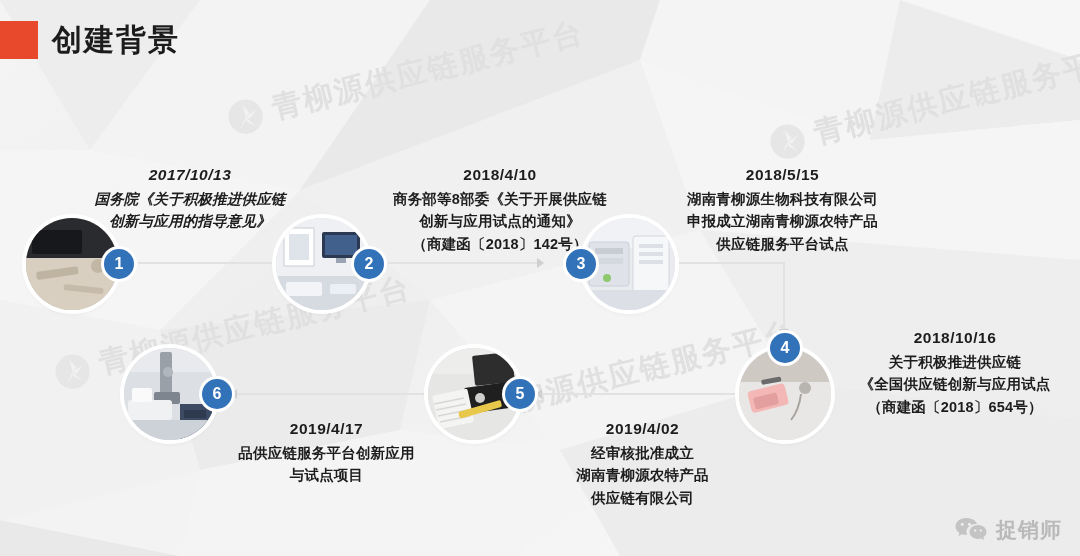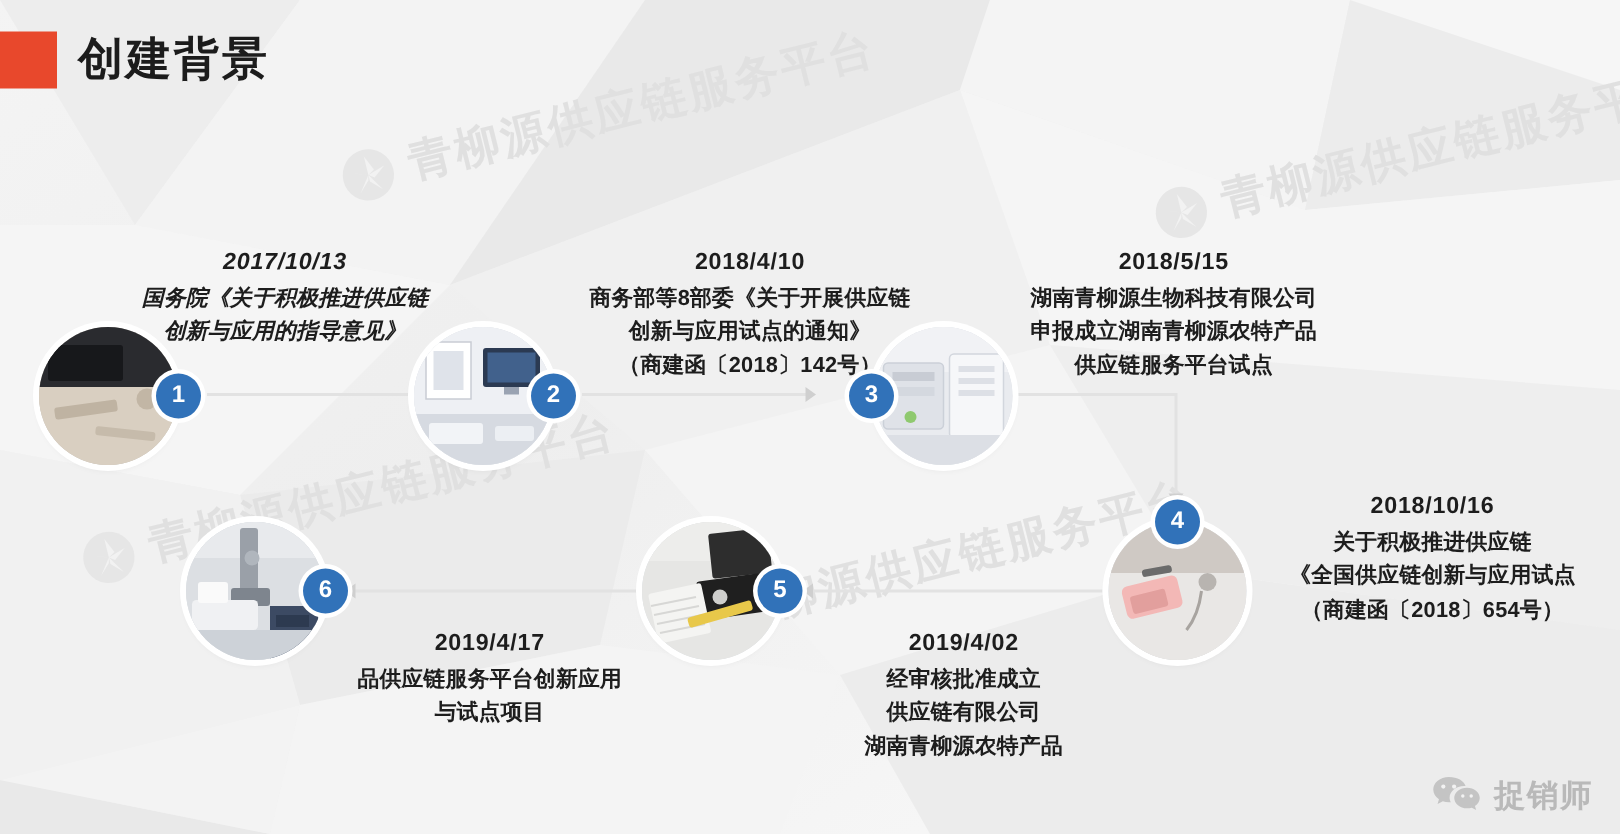"供应链有限公司" span.line { order: before "湖南青柳源农特产品" -> after "湖南青柳源农特产品" }
